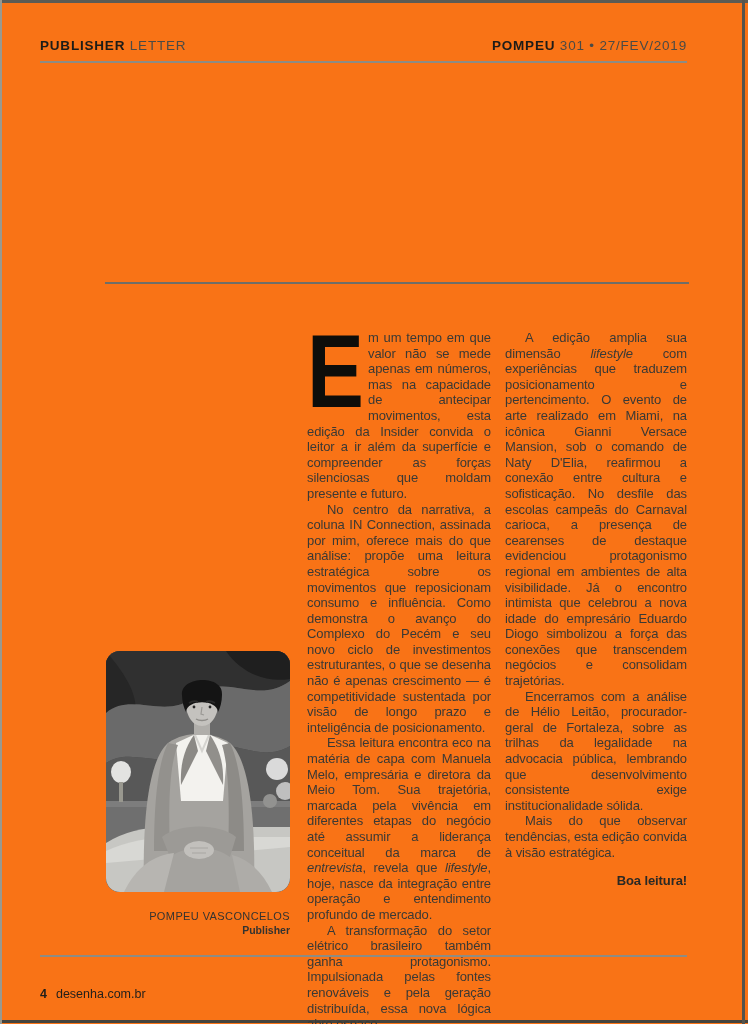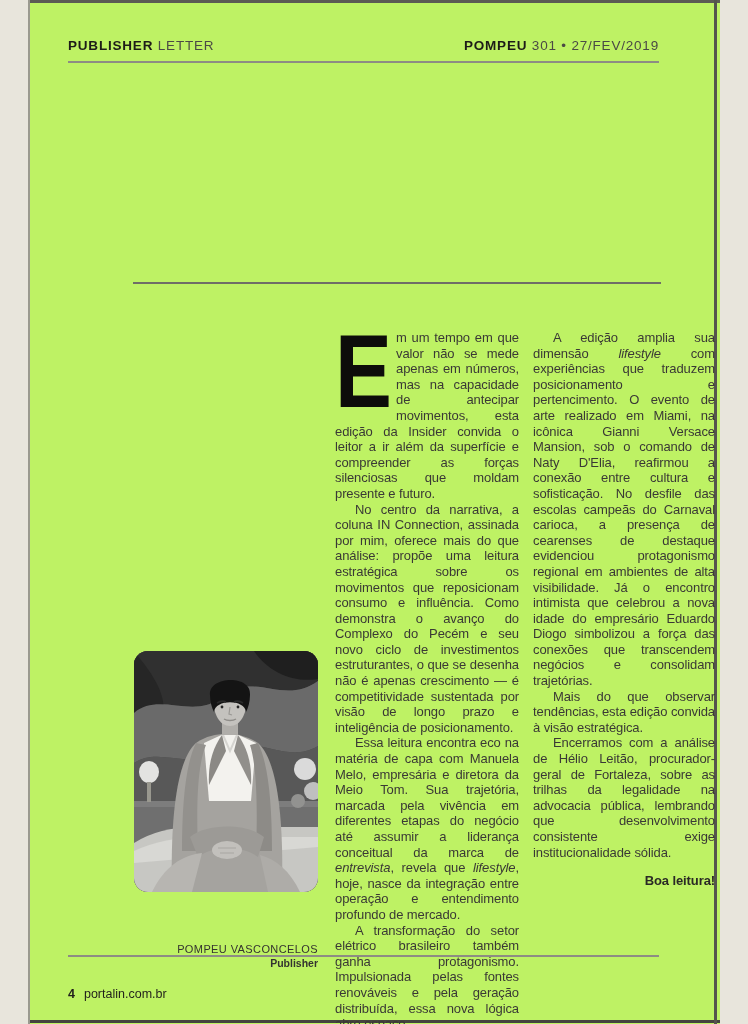"PUBLISHER LETTER" .page { background: #bef264 -> #f97316; width: 692px -> 748px }
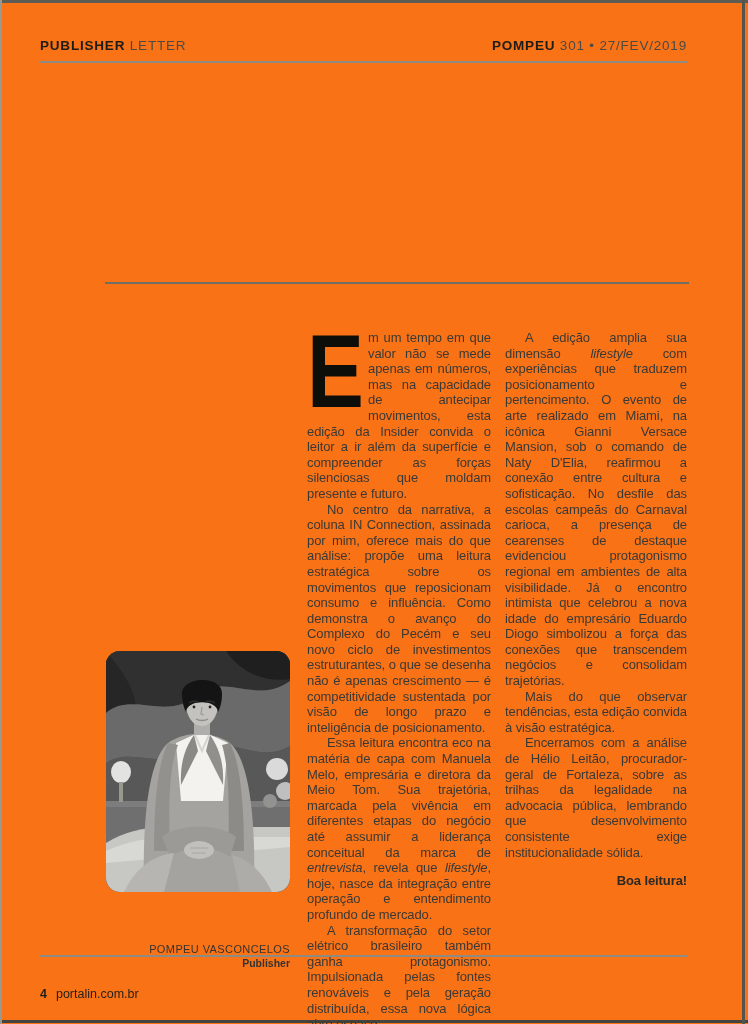"Mais do que observar tendências," p.indent { order: before "Encerramos com a análise de" -> after "Encerramos com a análise de" }
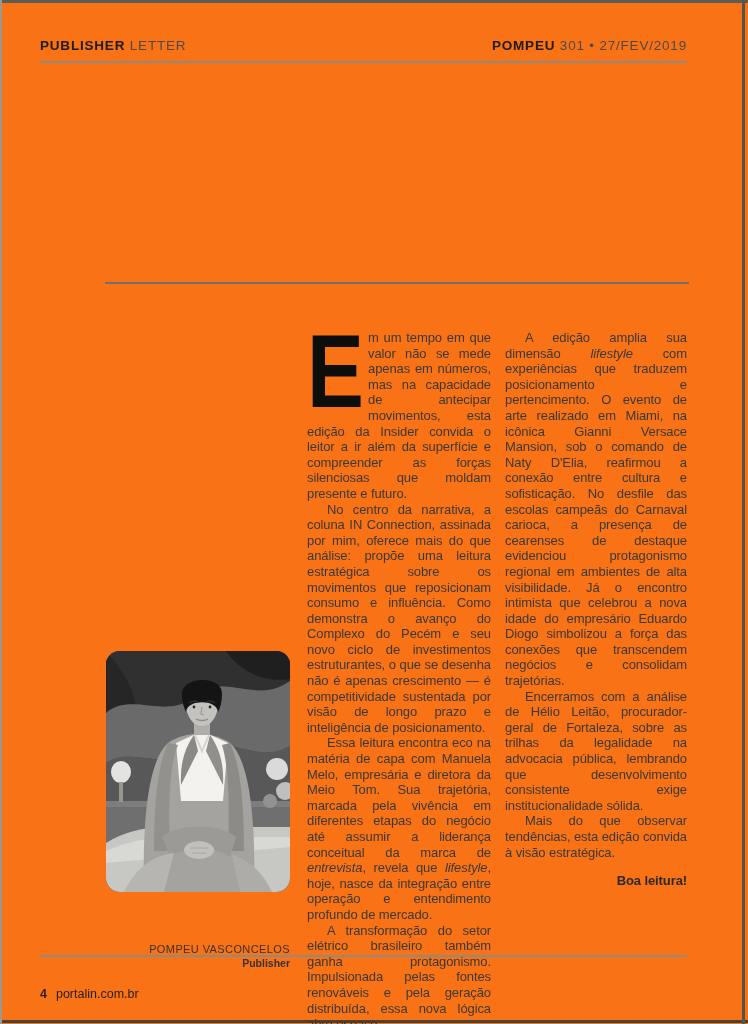"POMPEU VASCONCELOS" .caption { top: 943px -> 910px }
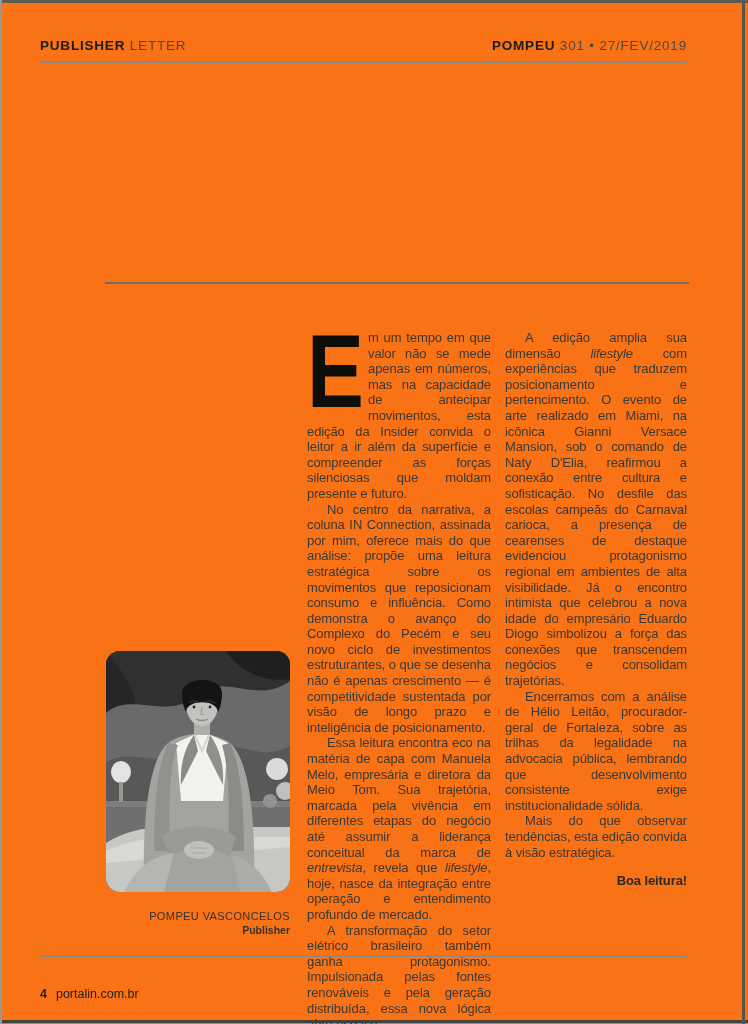"portalin.com.br" span { text: portalin.com.br -> desenha.com.br }
